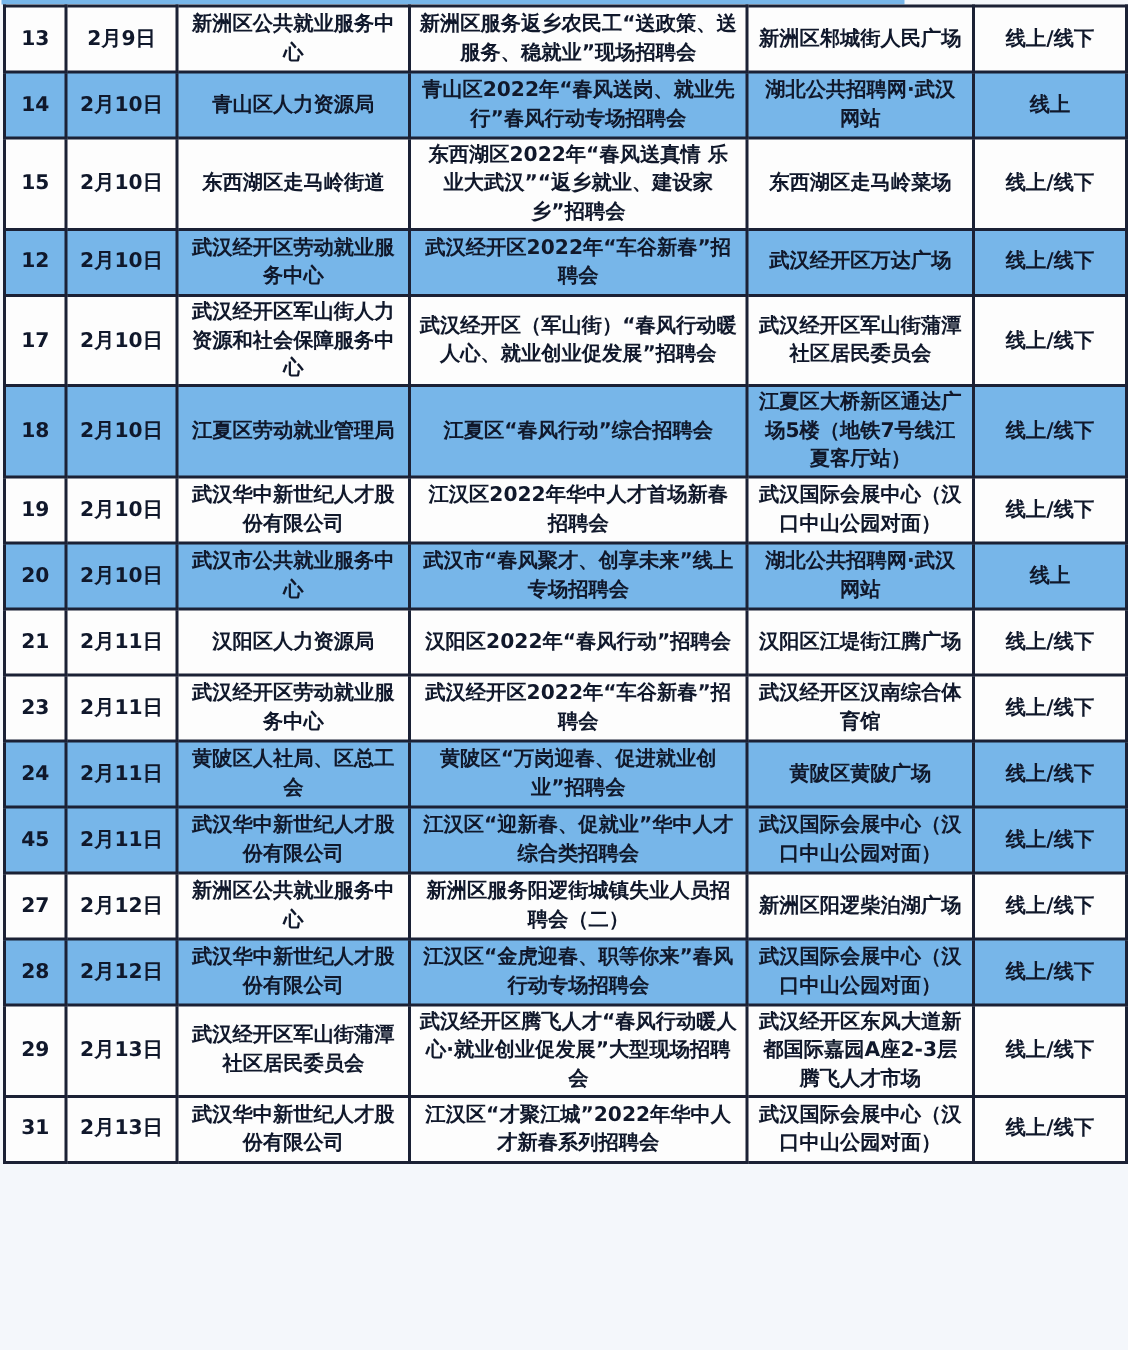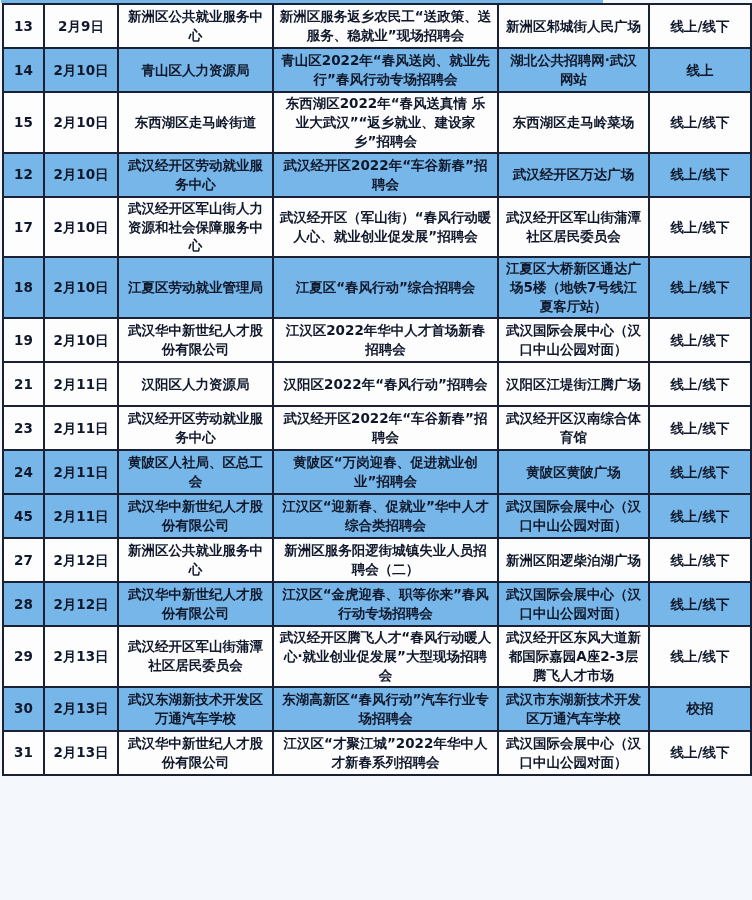"20" tr.alt { html: none -> <tr> <td>20</td> <td>2月10日</td> <td>武汉市公共就业服务中心</td> <td>武汉市“春风聚才、创享未来”线上专场招聘会</td> <td>湖北公共招聘网·武汉网站</td> <td>线上</td> </tr> }
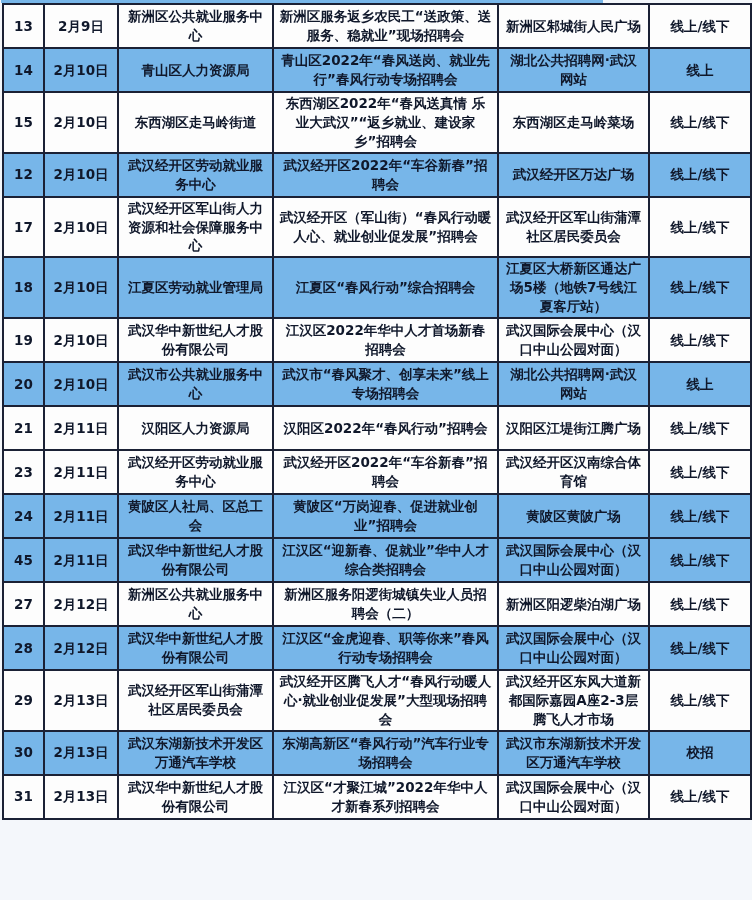"30" tr.alt { html: <tr> <td>30</td> <td>2月13日</td> <td>武汉东湖新技术开发区万通汽车学校</td> <td>东湖高新区“春风行动”汽车行业专场招聘会</td> <td>武汉市东湖新技术开发区万通汽车学校</td> <td>校招</td> </tr> -> none }
